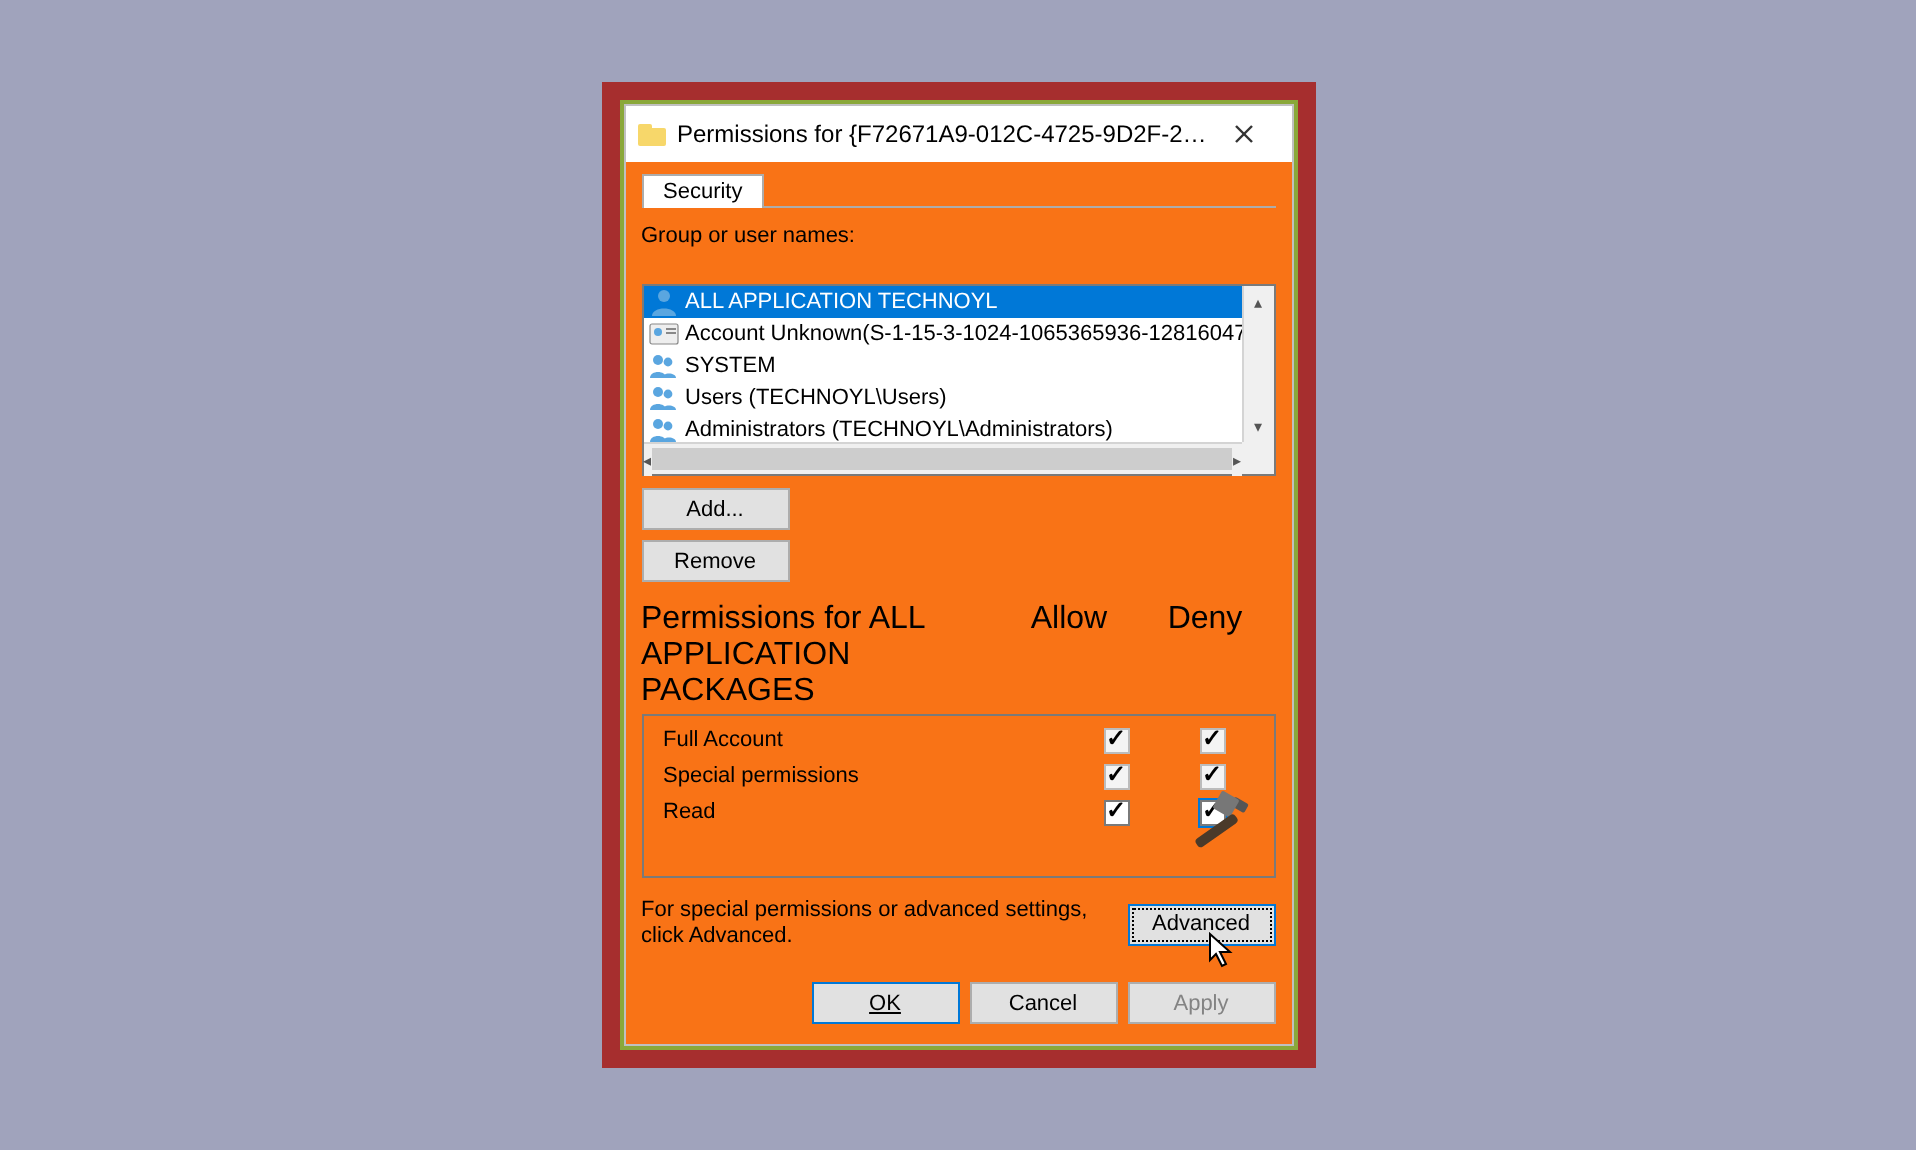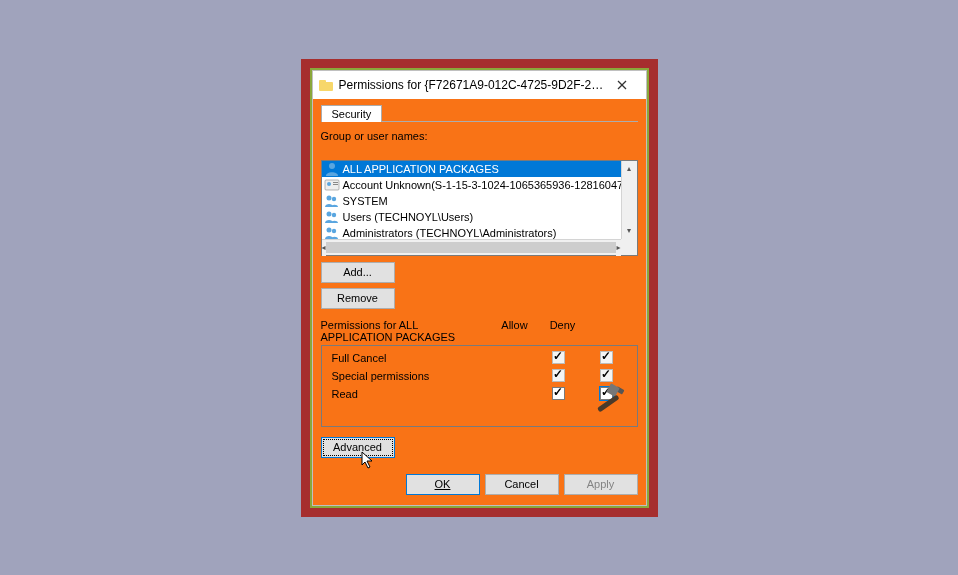"ALL APPLICATION PACKAGES" span { text: PACKAGES -> TECHNOYL }
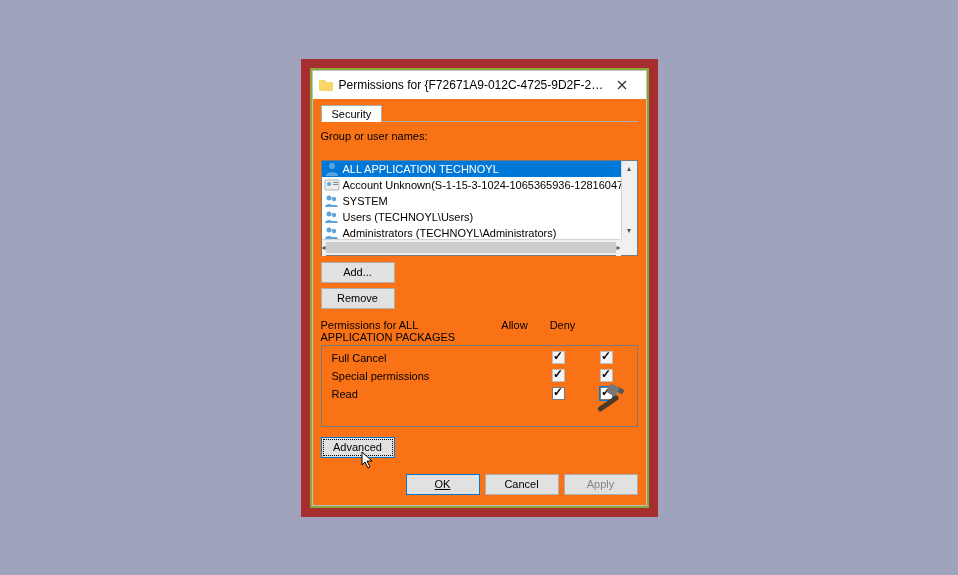"Permissions for ALL APPLICATION PACKAGES" .perm-header { font-size: 11px -> 16px; gap: none -> 20px }
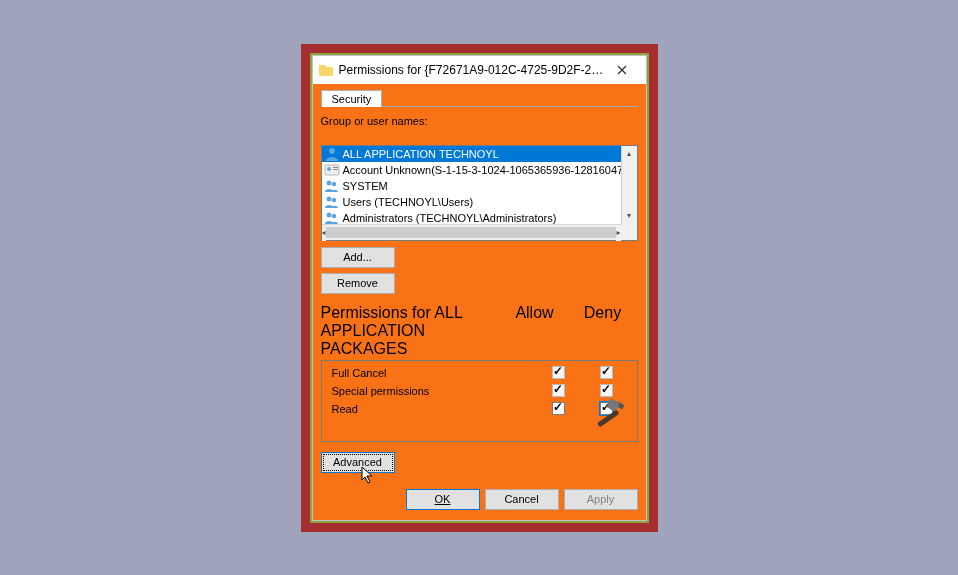"Full Cancel" div.pr-label { text: Cancel -> Account }
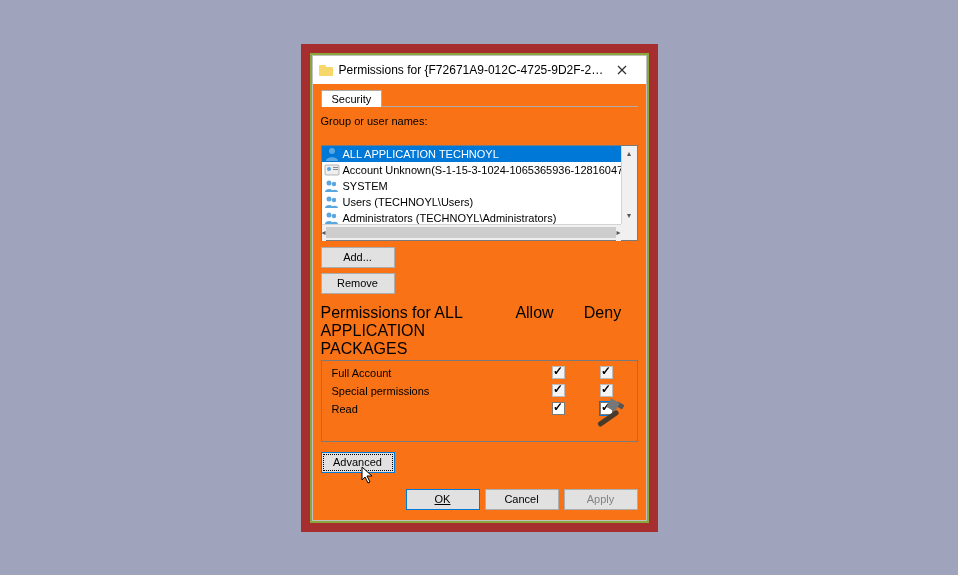"For special permissions or advanced" div.adv-text { html: none -> <div>For special permissions or advanced settings, click Advanced.</div> }
